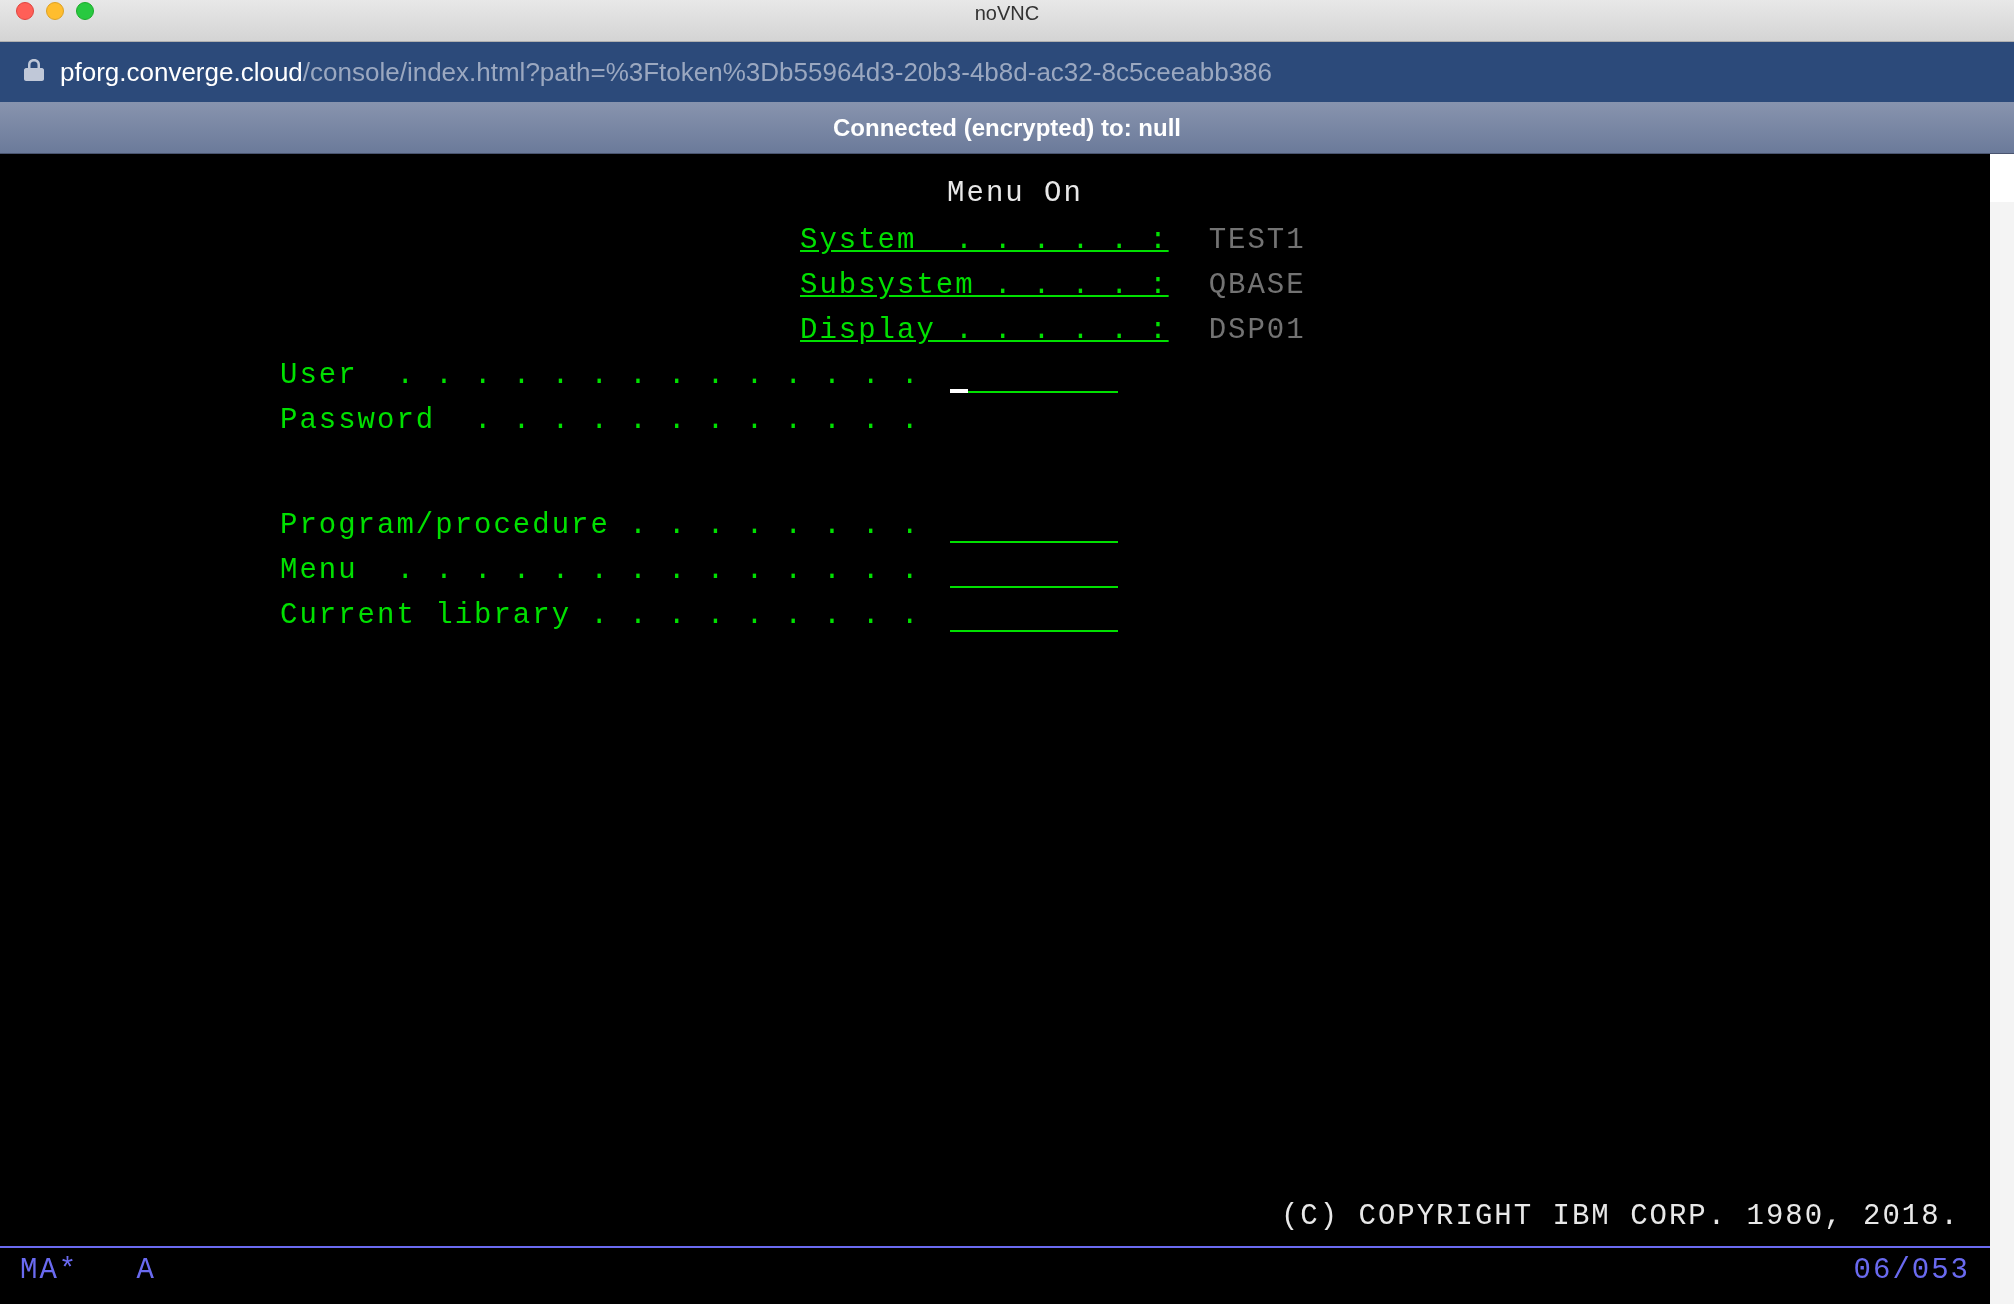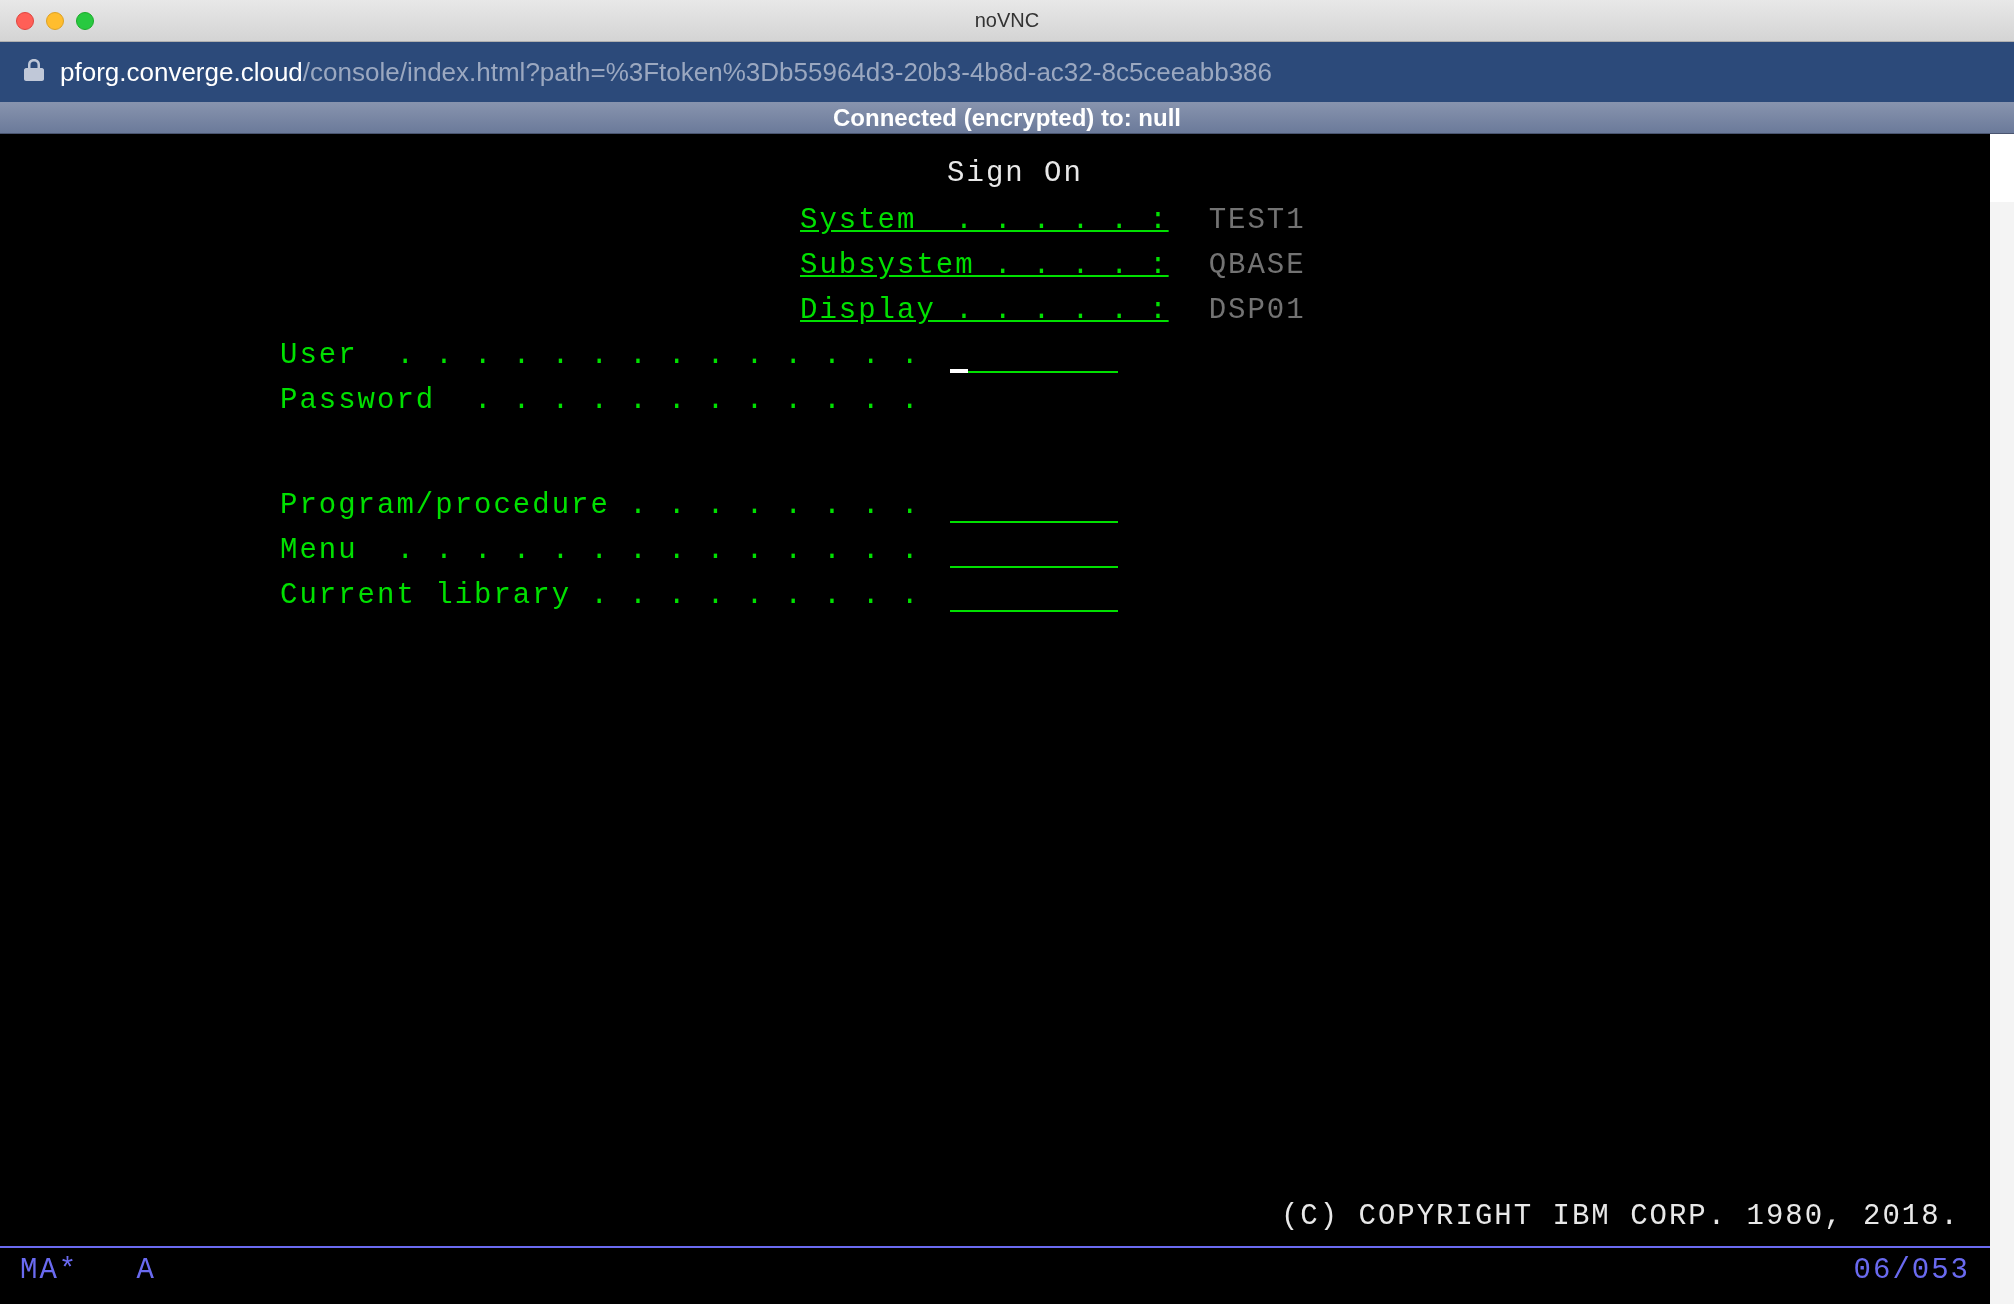"noVNC" .window-titlebar { align-items: center -> flex-start; padding: 12px 16px -> 2px 16px }
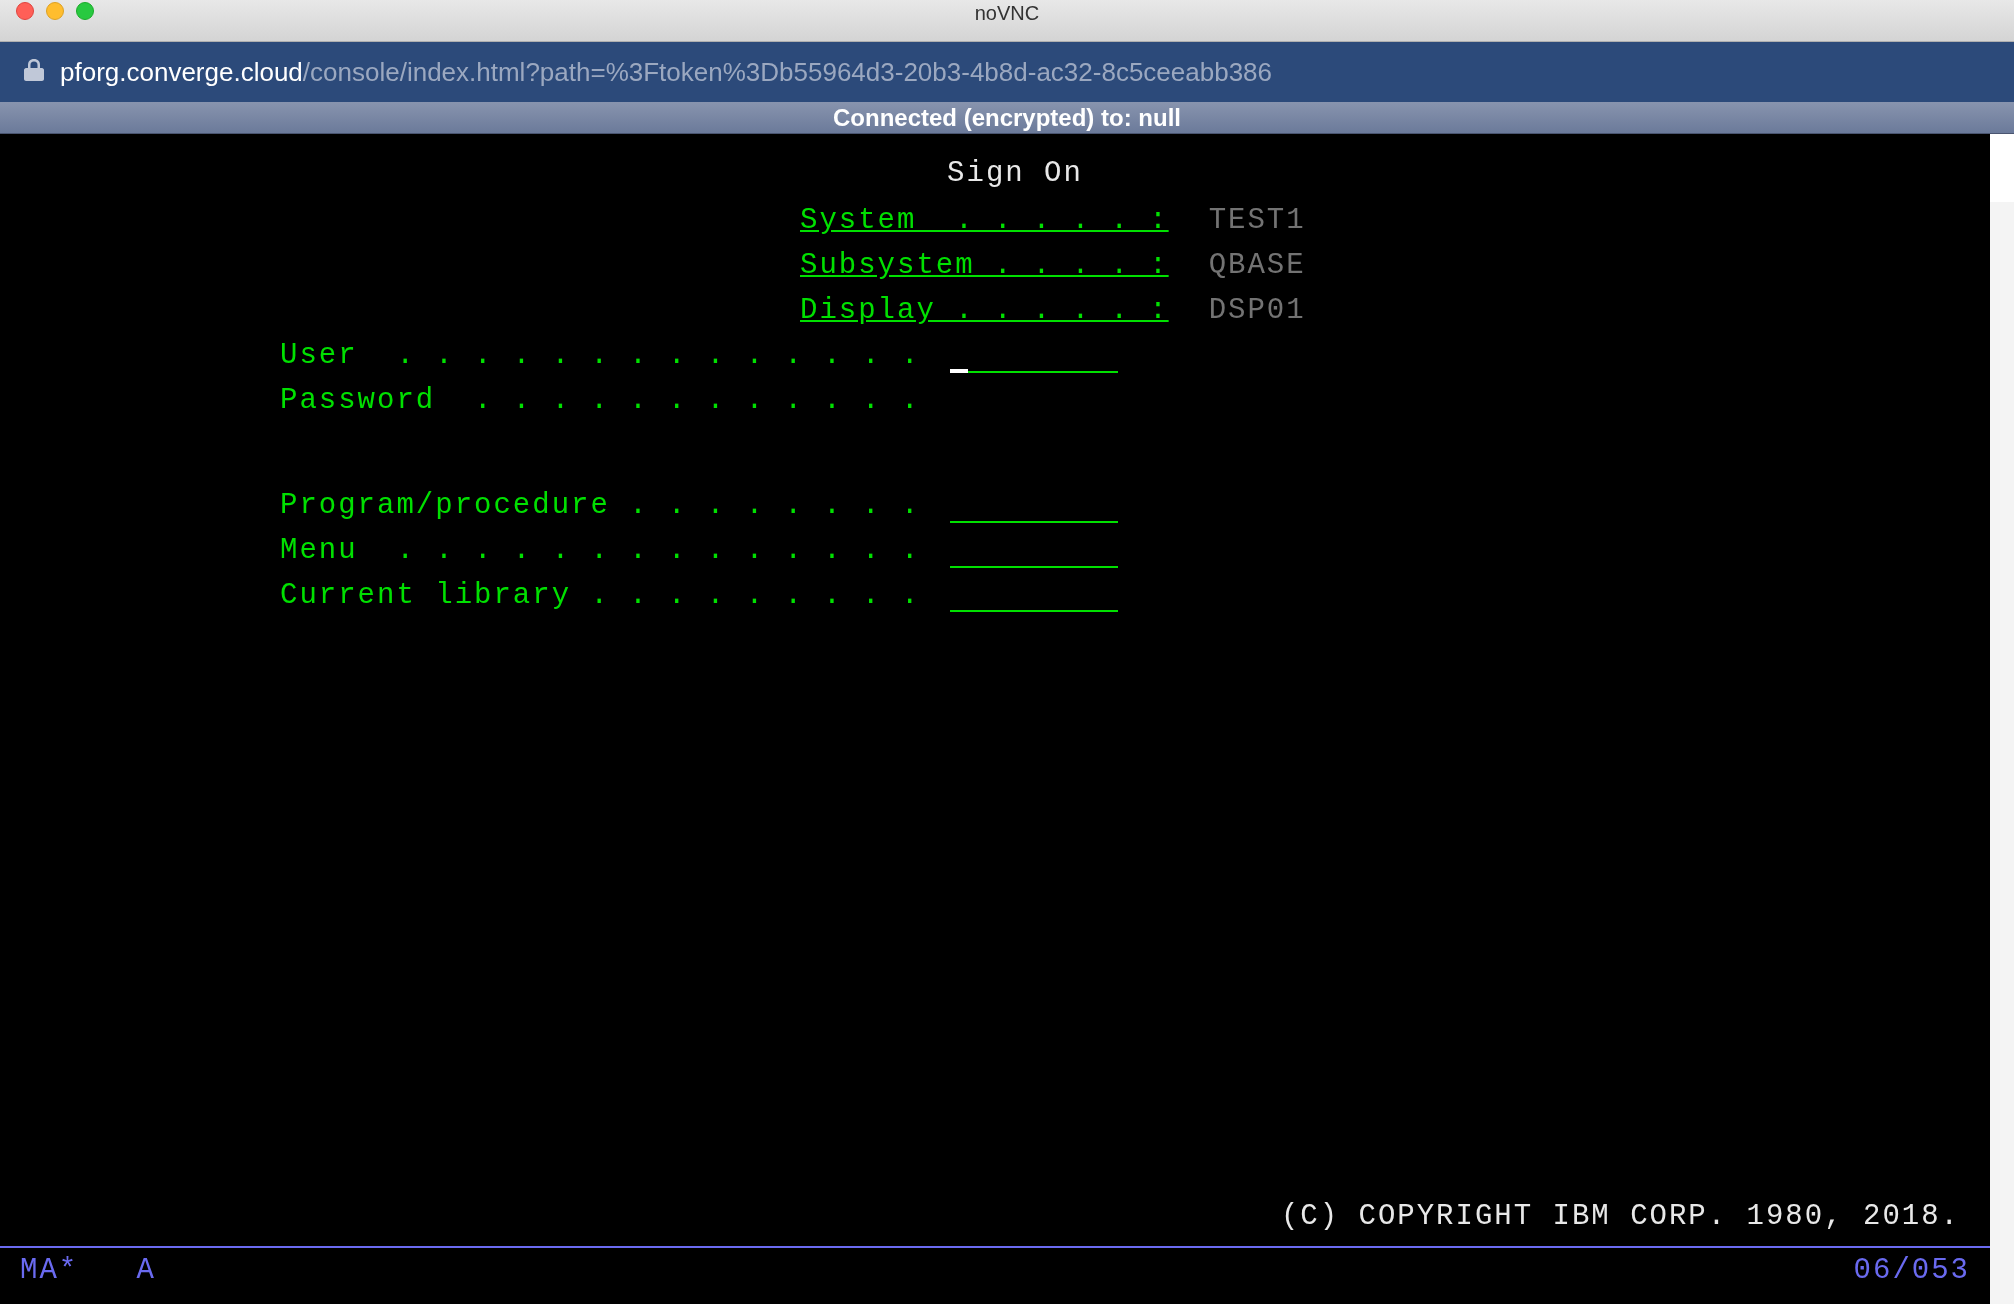"Connected (encrypted) to: null" .vnc-status-bar { height: 32px -> 52px }
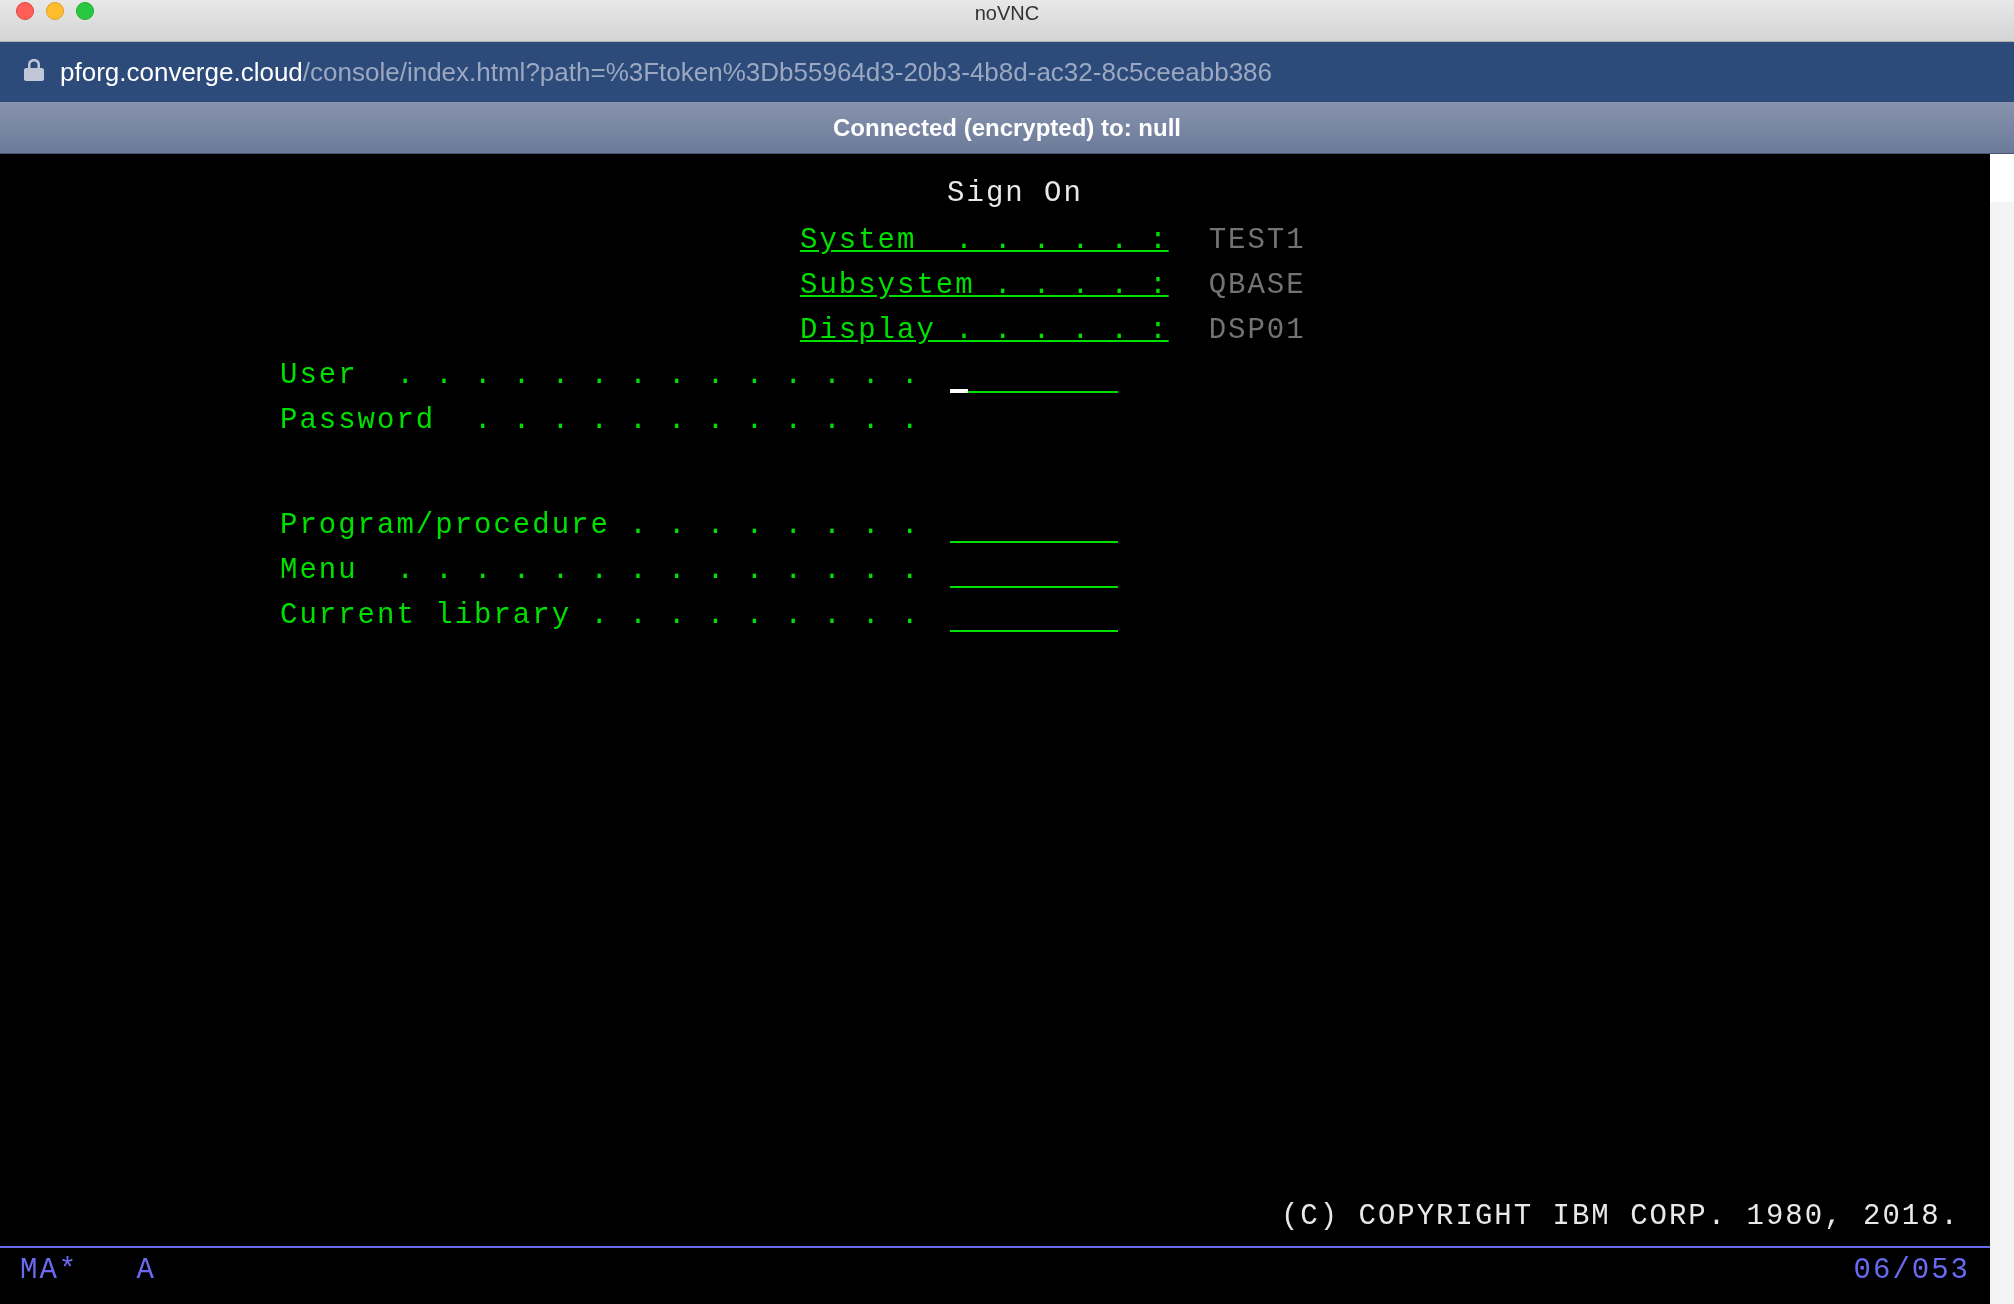"Sign On" div.term-line { text: Sign -> Menu }
